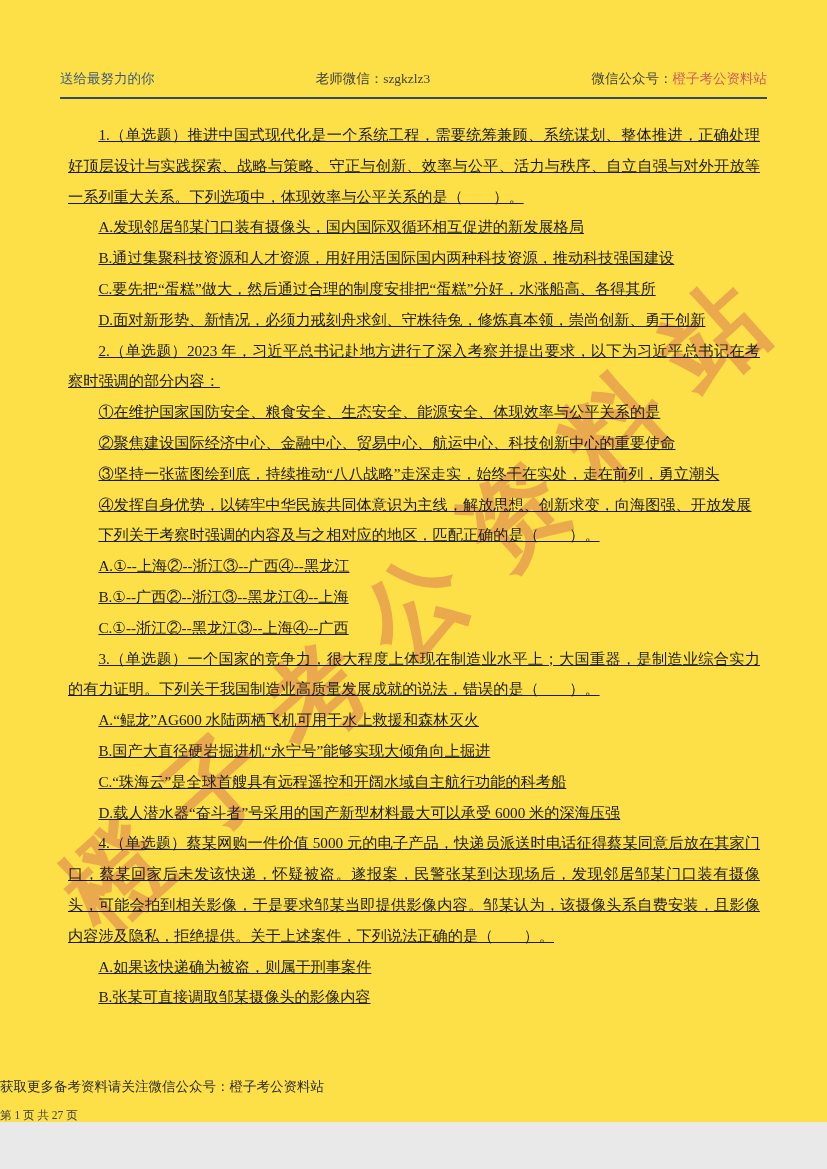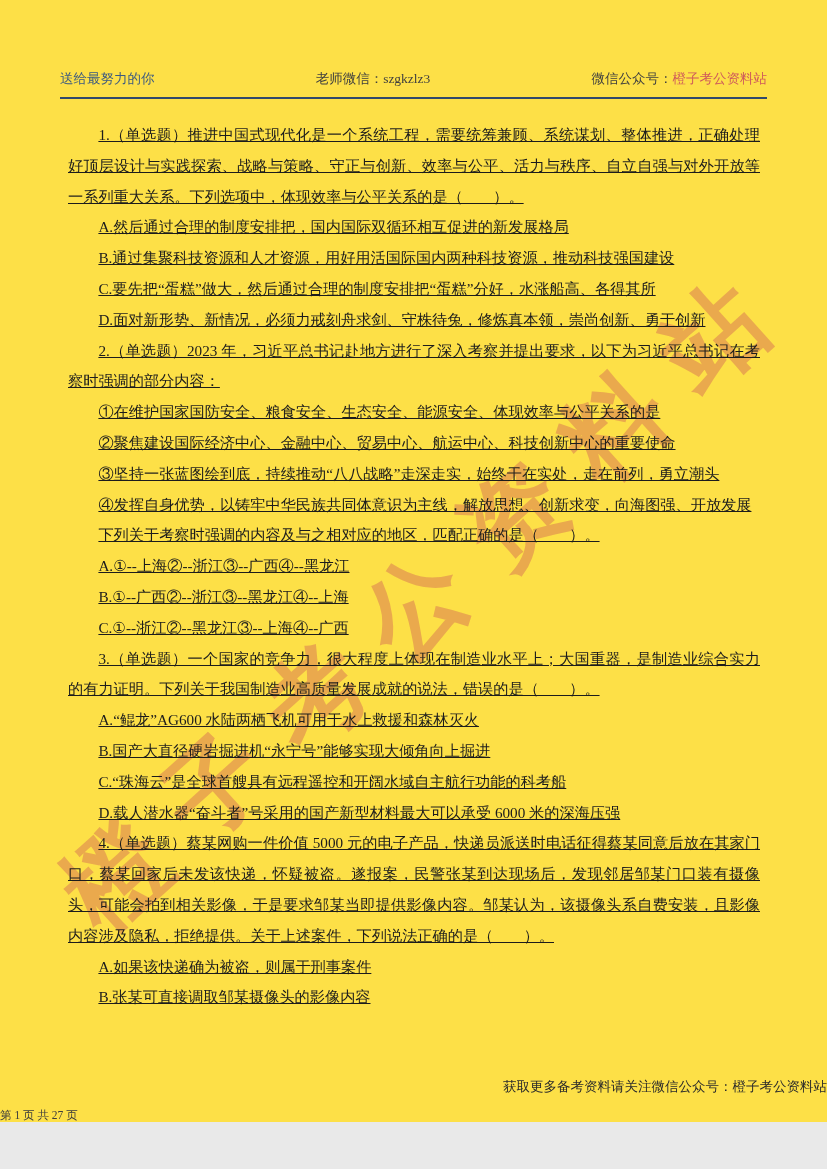"A.然后通过合理的制度安排把，国内国际双循环相互促进的新发展格局" p.p-opt { text: A.然后通过合理的制度安排把 -> A.发现邻居邹某门口装有摄像头 }
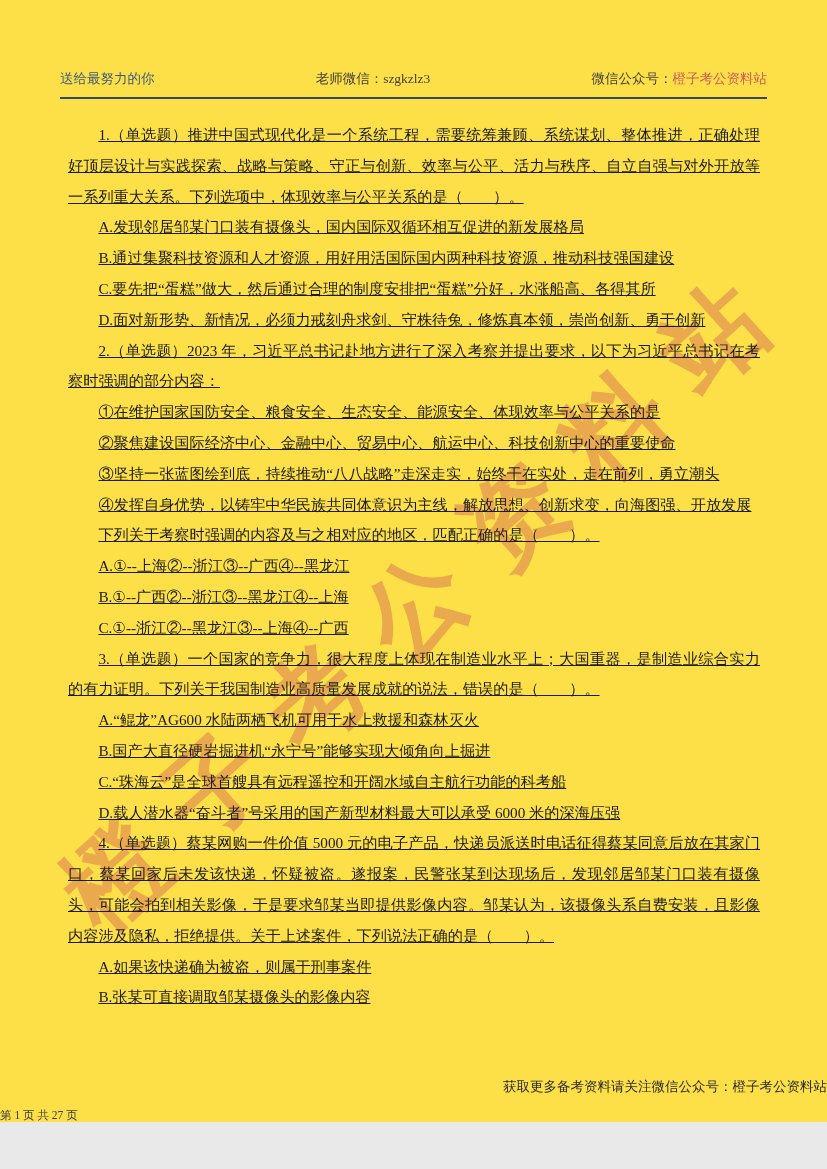"获取更多备考资料请关注微信公众号：橙子考公资料站" .footer-notice { text-align: right -> left }
